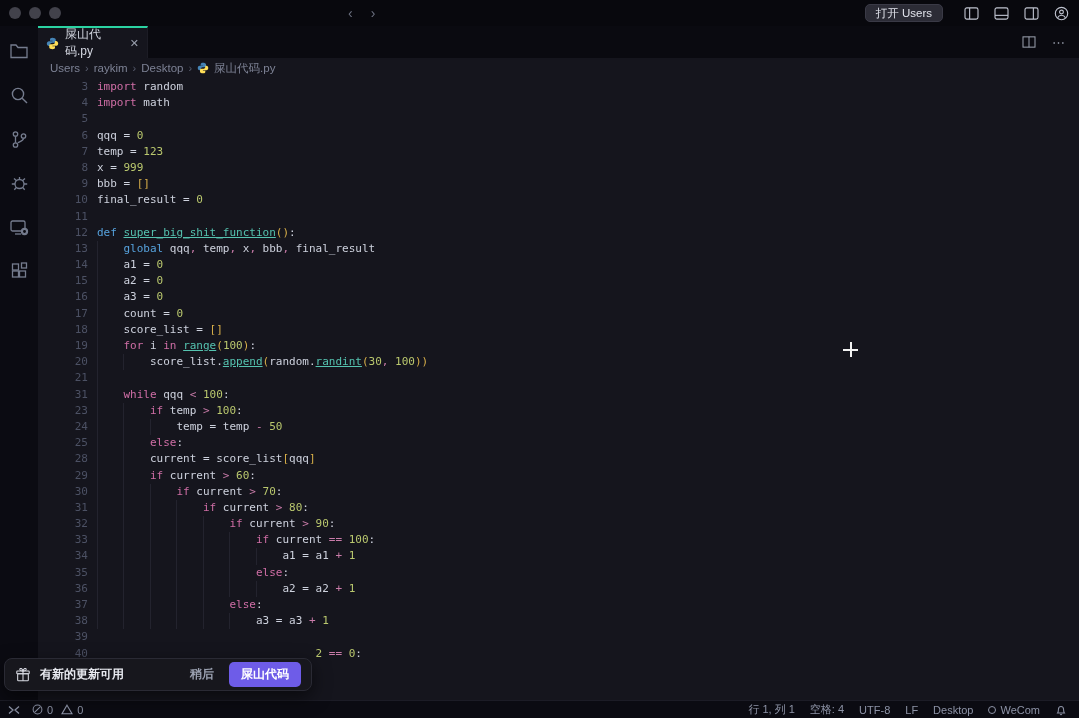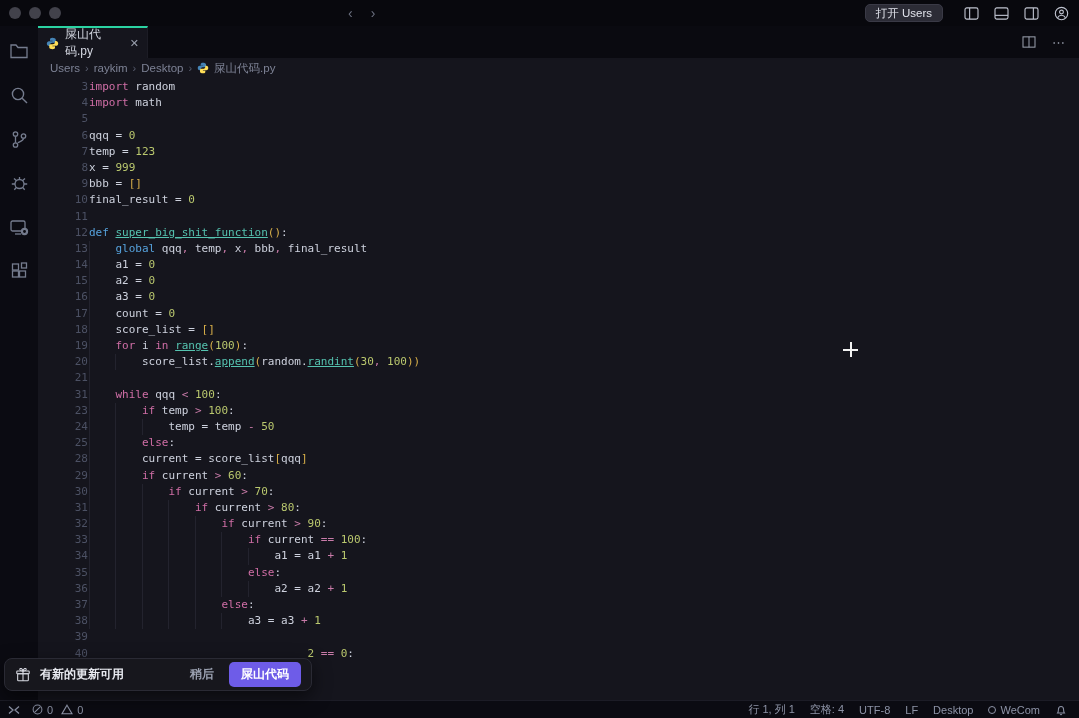"import random" .ltext { margin-left: 1px -> 9px }
